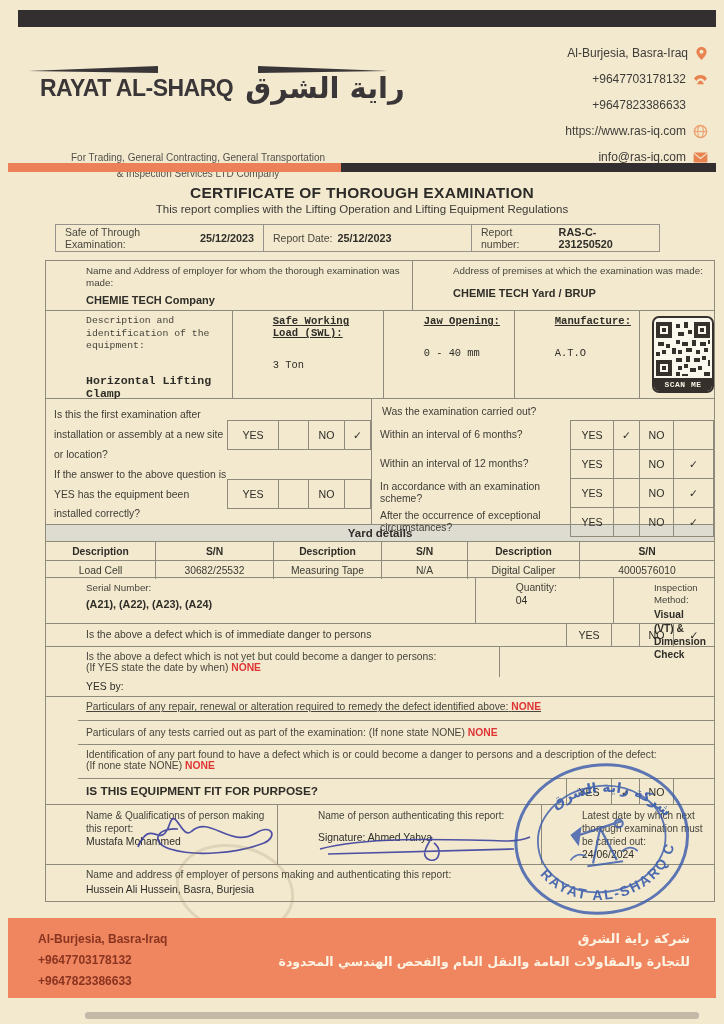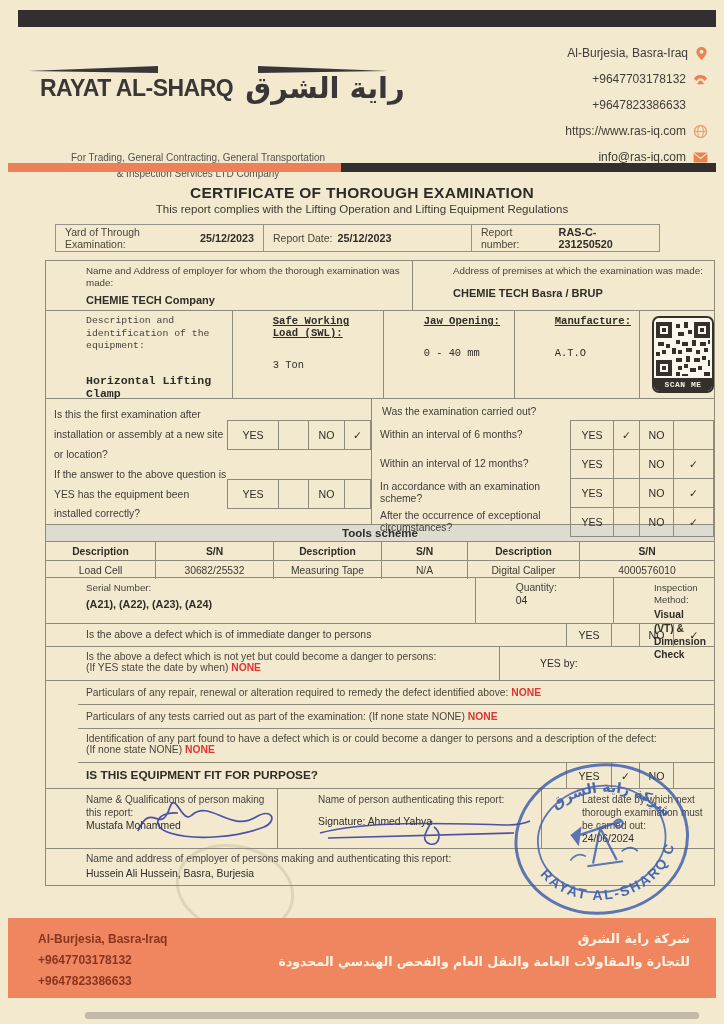"Yard of Through Examination:" span { text: Yard -> Safe }
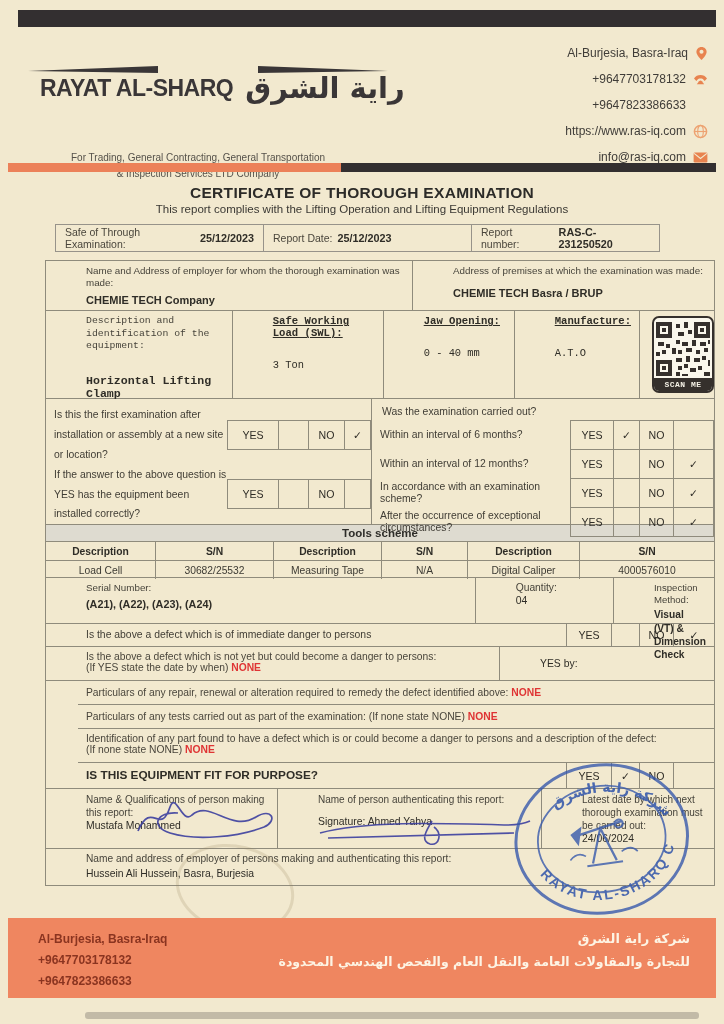"CHEMIE TECH Basra / BRUP" div.val { text: Basra -> Yard }
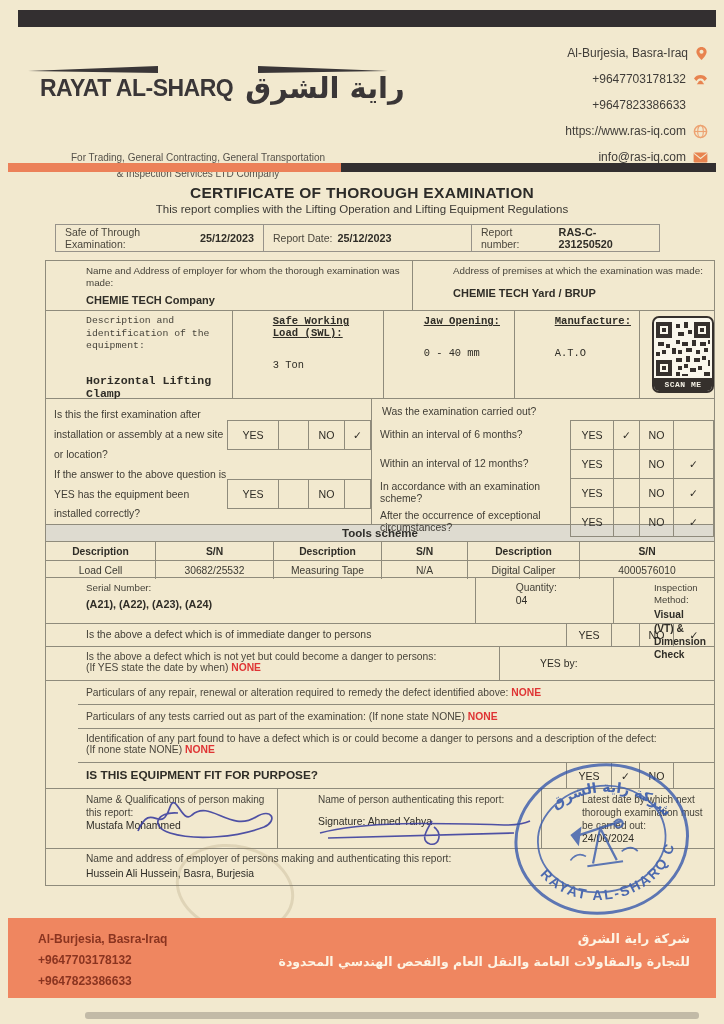"Tools scheme" div.band-grey { text: Tools scheme -> Yard details }
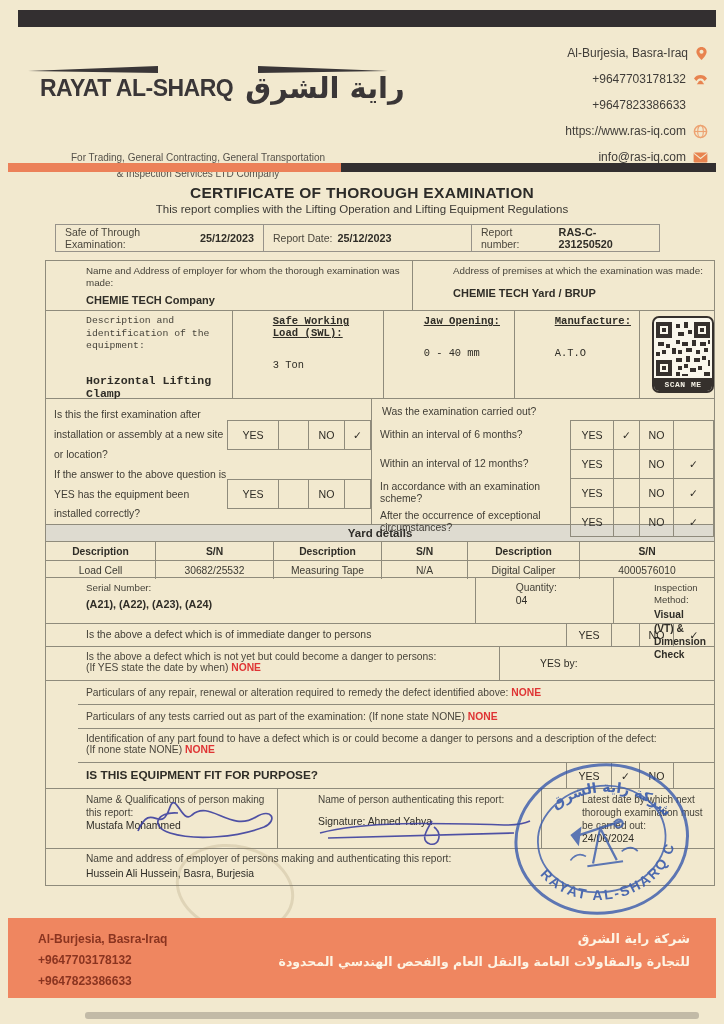"Is the above a defect which is not" div.row { flex-direction: none -> column }
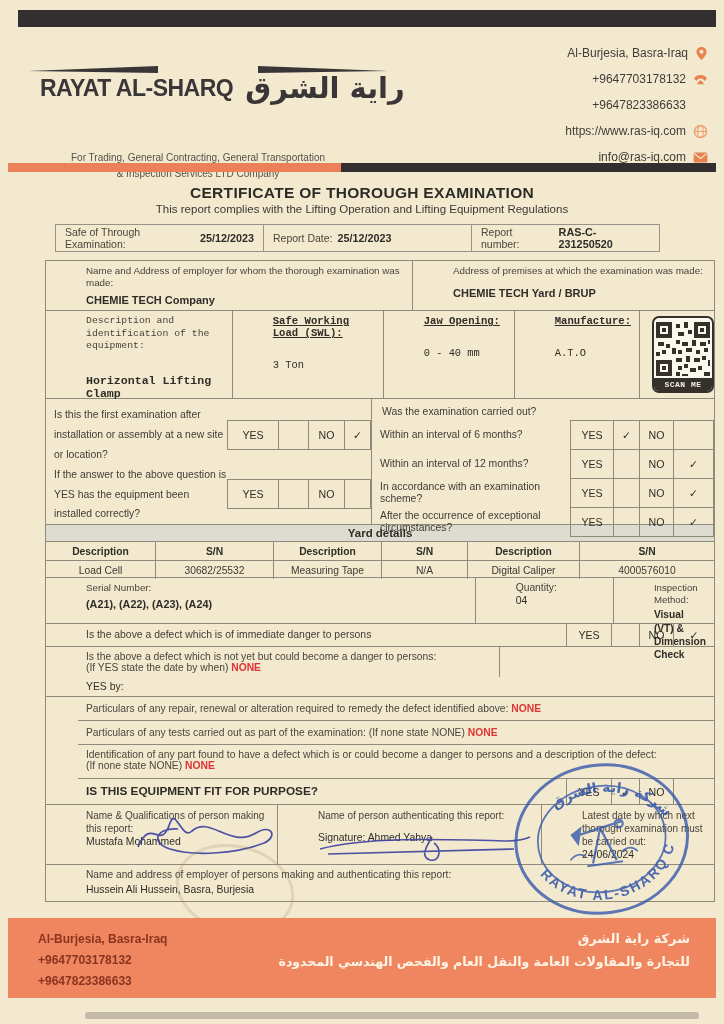"Particulars of any repair, renewal" div.bb { align-items: center -> flex-start; text-decoration: none -> underline }
